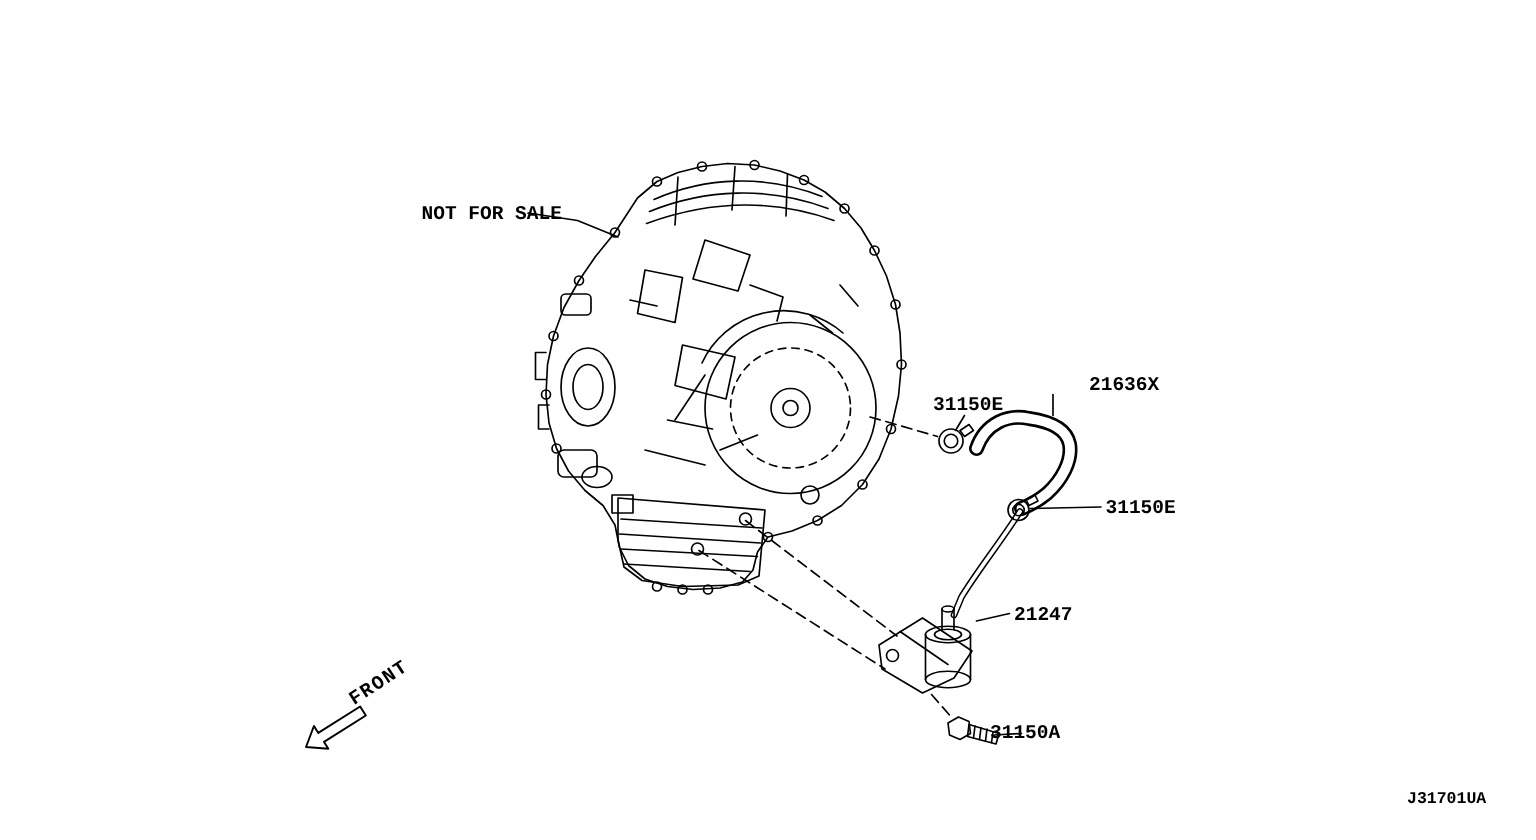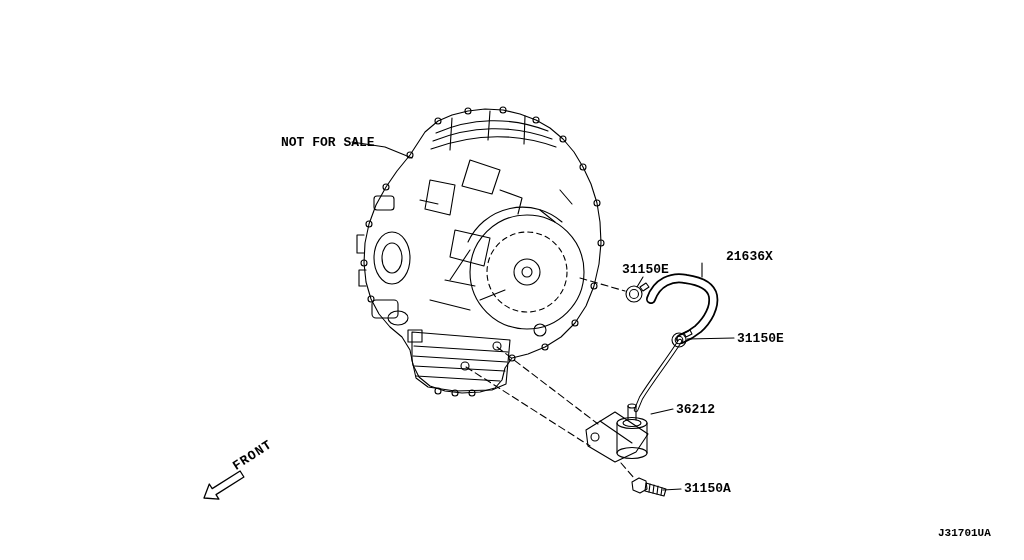"36212" div.lbl { text: 36212 -> 21247 }
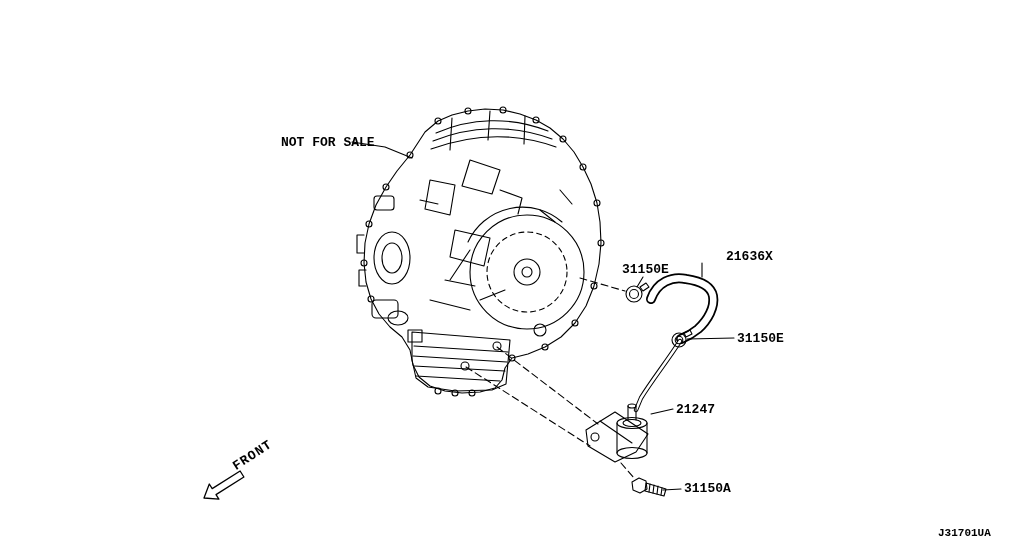"31150A" div.lbl { left: 684px -> 660px }
